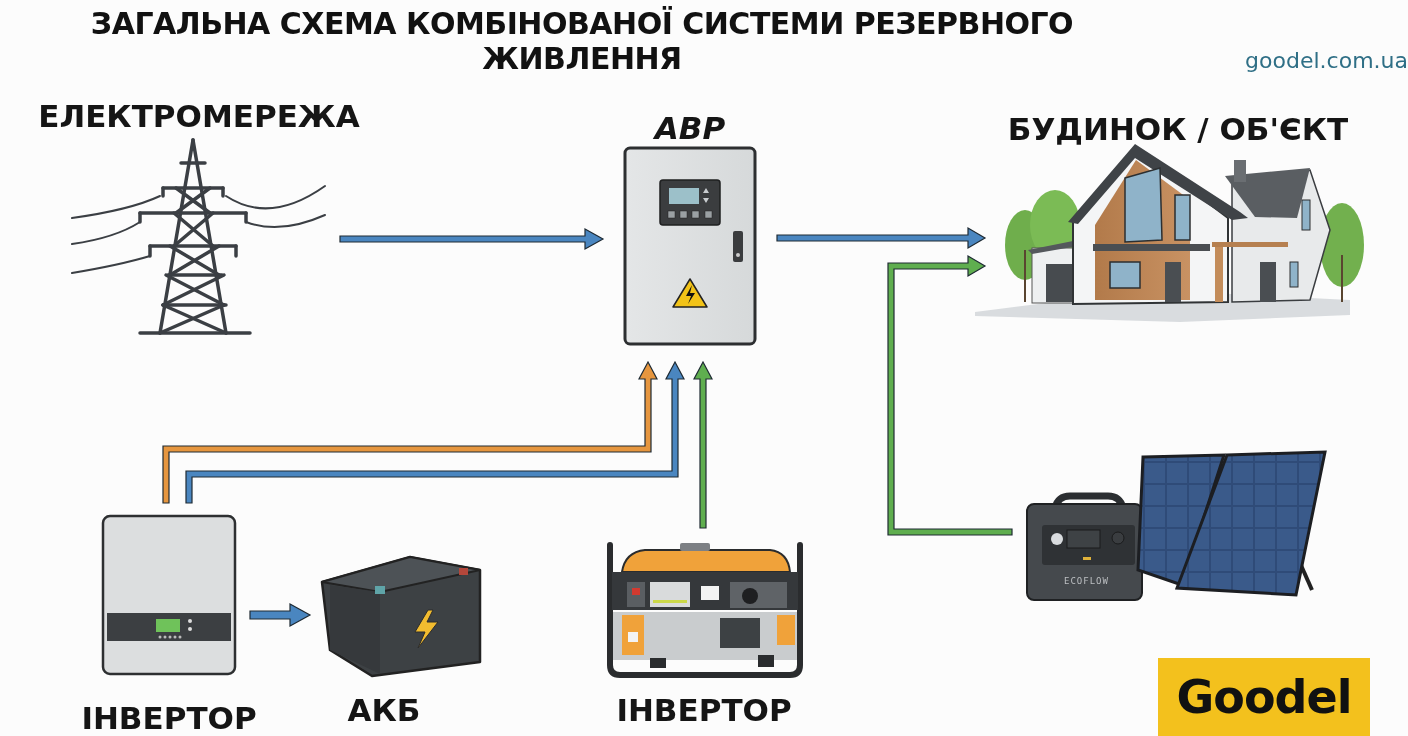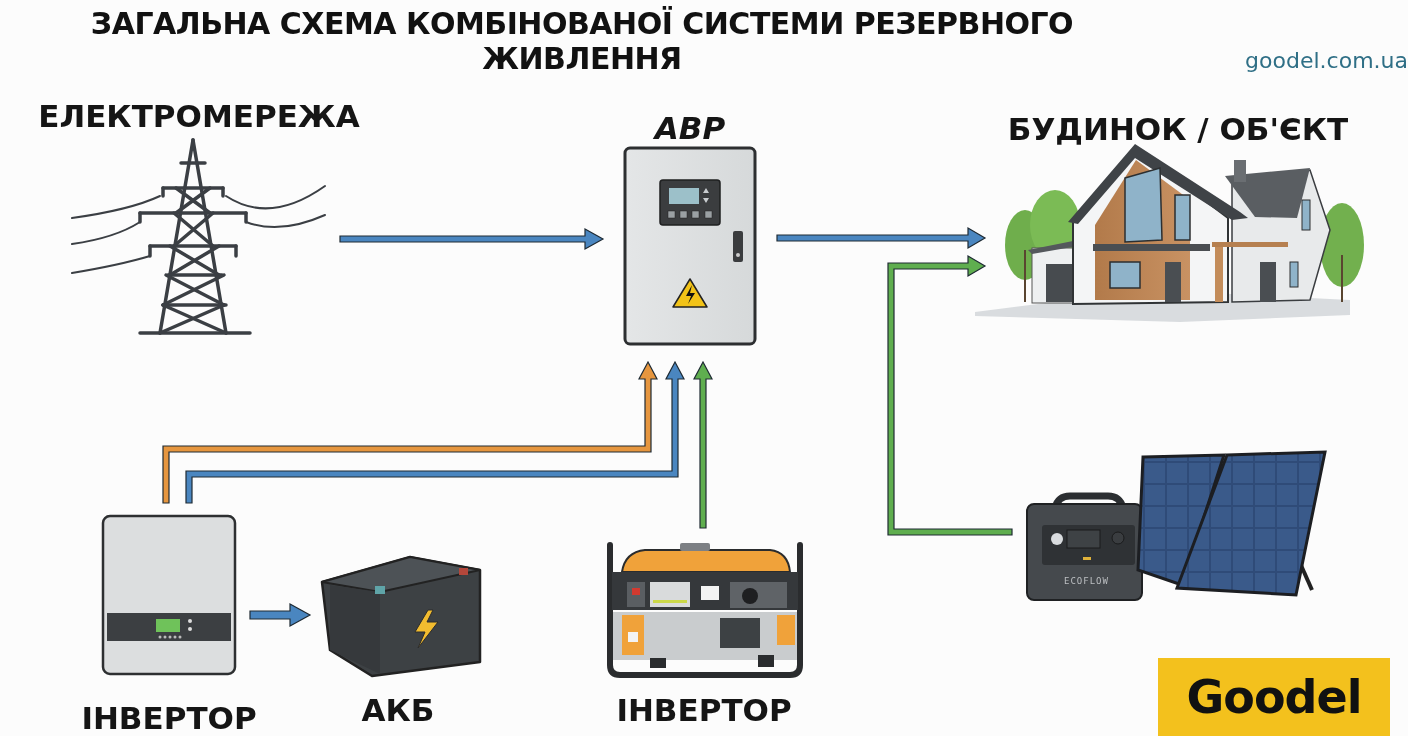"АКБ" div.label { left: 398px -> 384px }
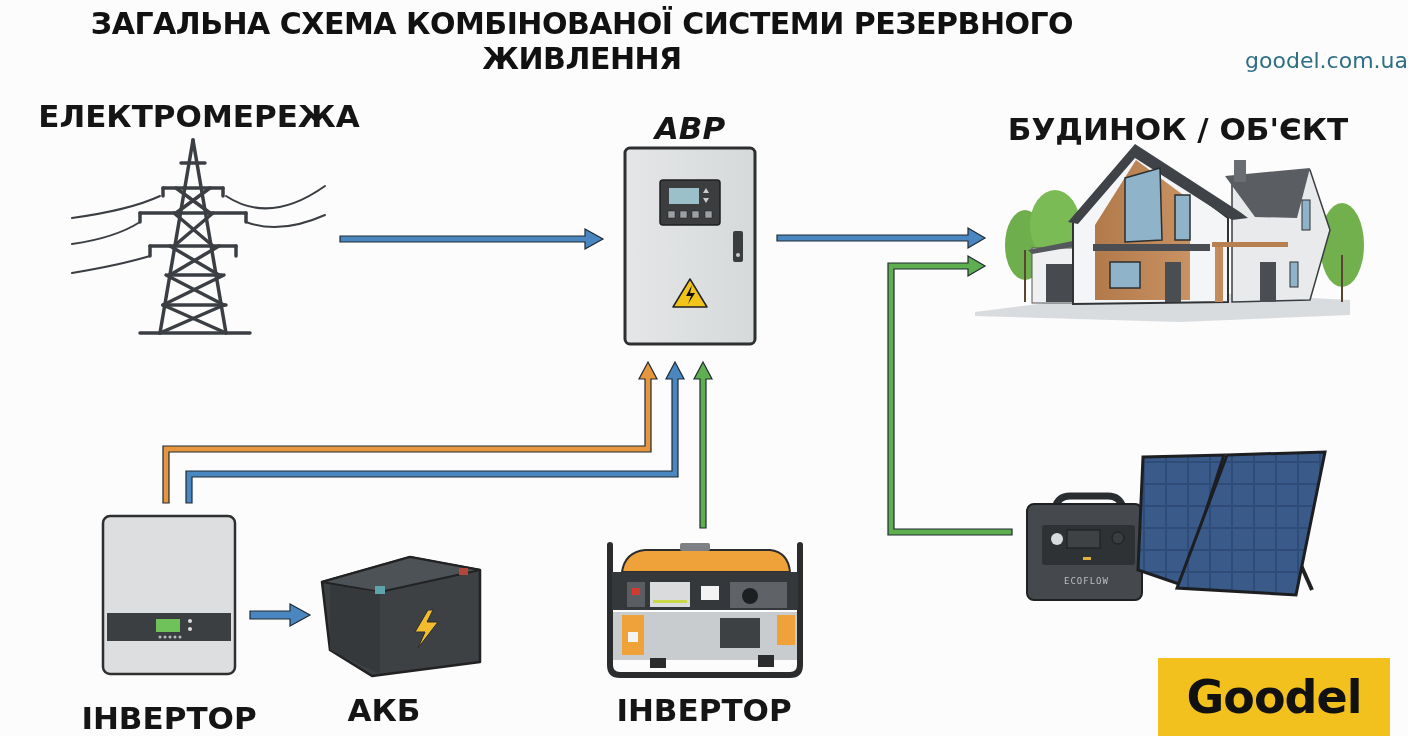"Goodel" .logo { width: 232px -> 212px }
